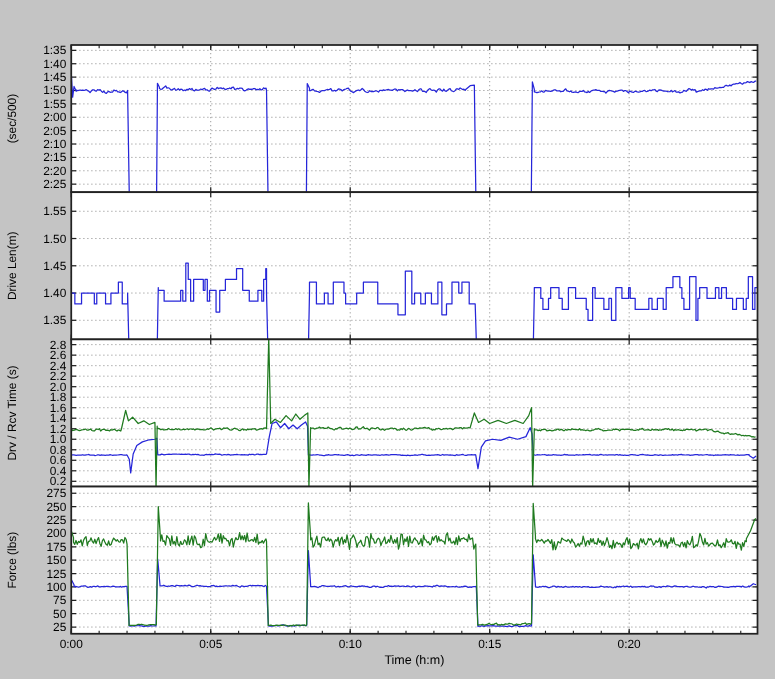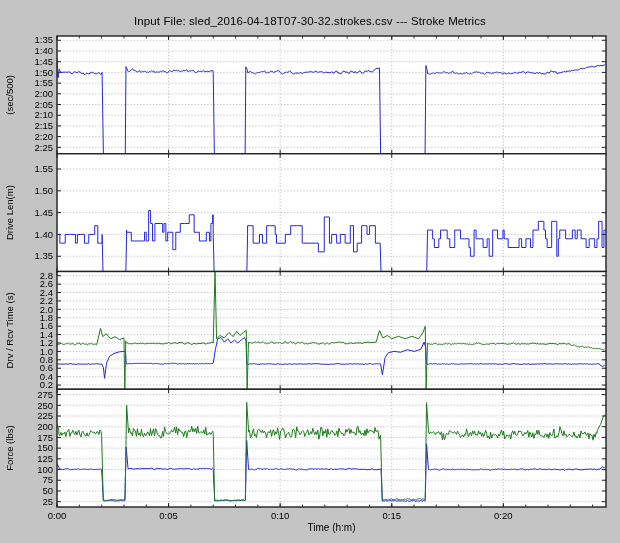"Input File:" div { html: <div>Input File: sled_2016-04-18T07-30-32.strokes.csv --- Stroke Metrics</div> -> none }
